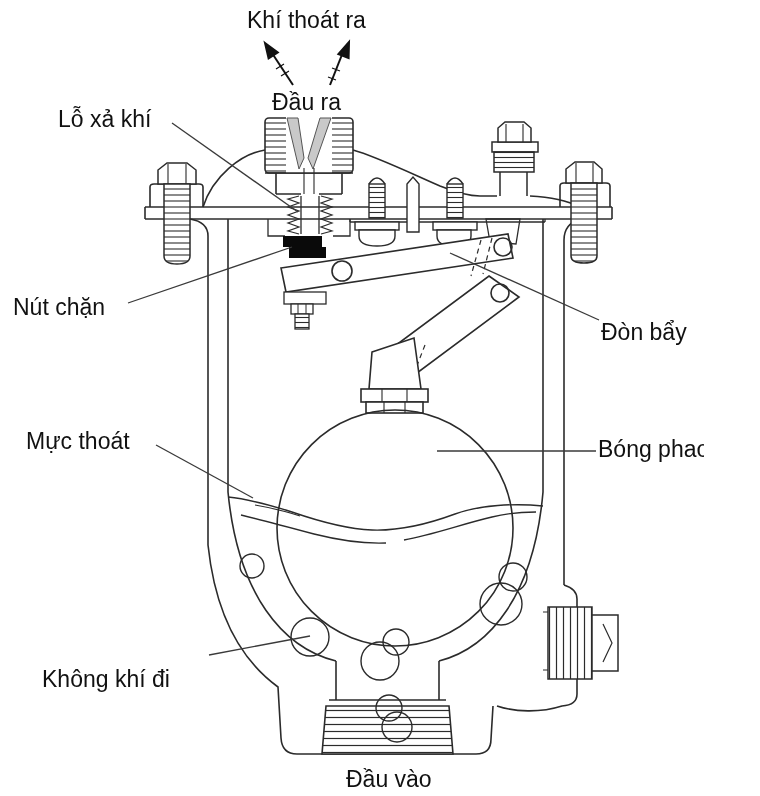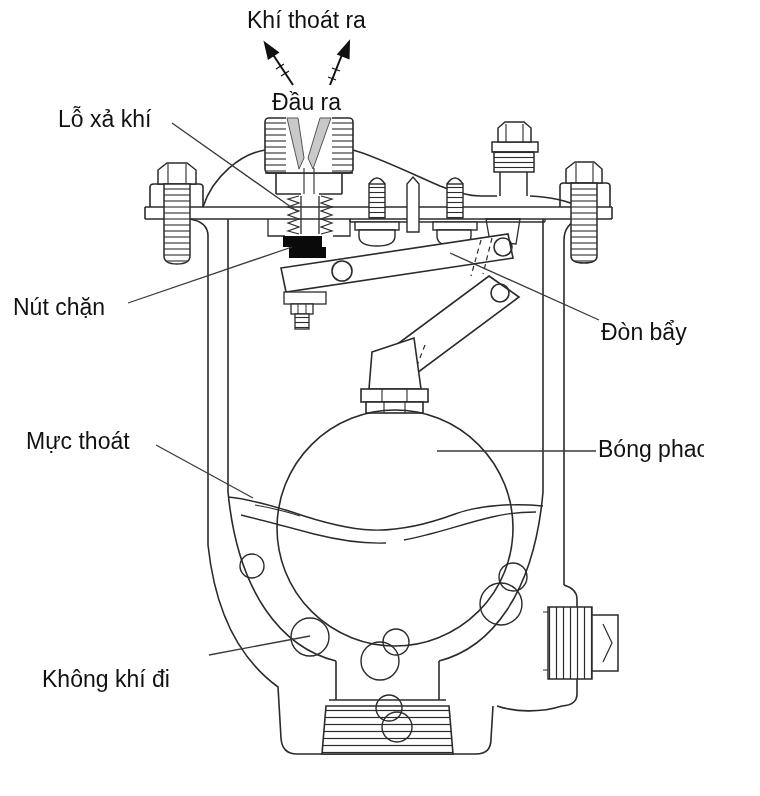"Đầu vào" div.lbl { html: none -> <div>Đầu vào</div> }
